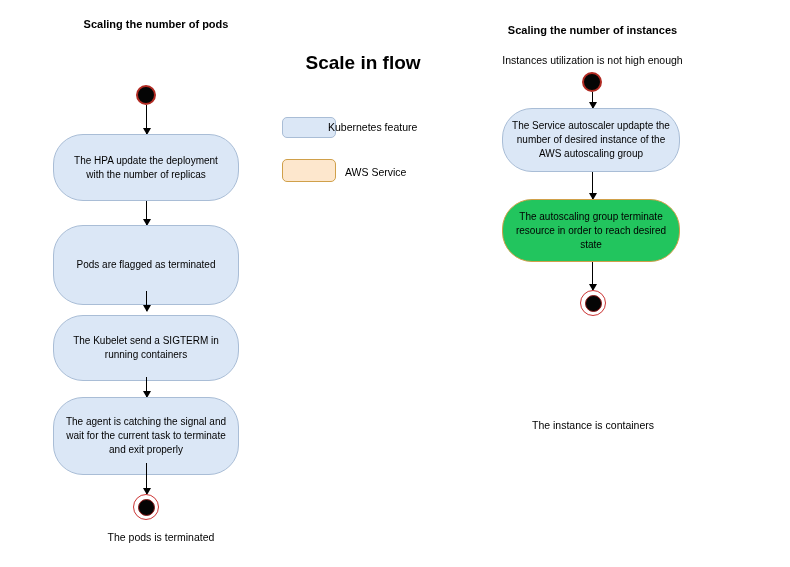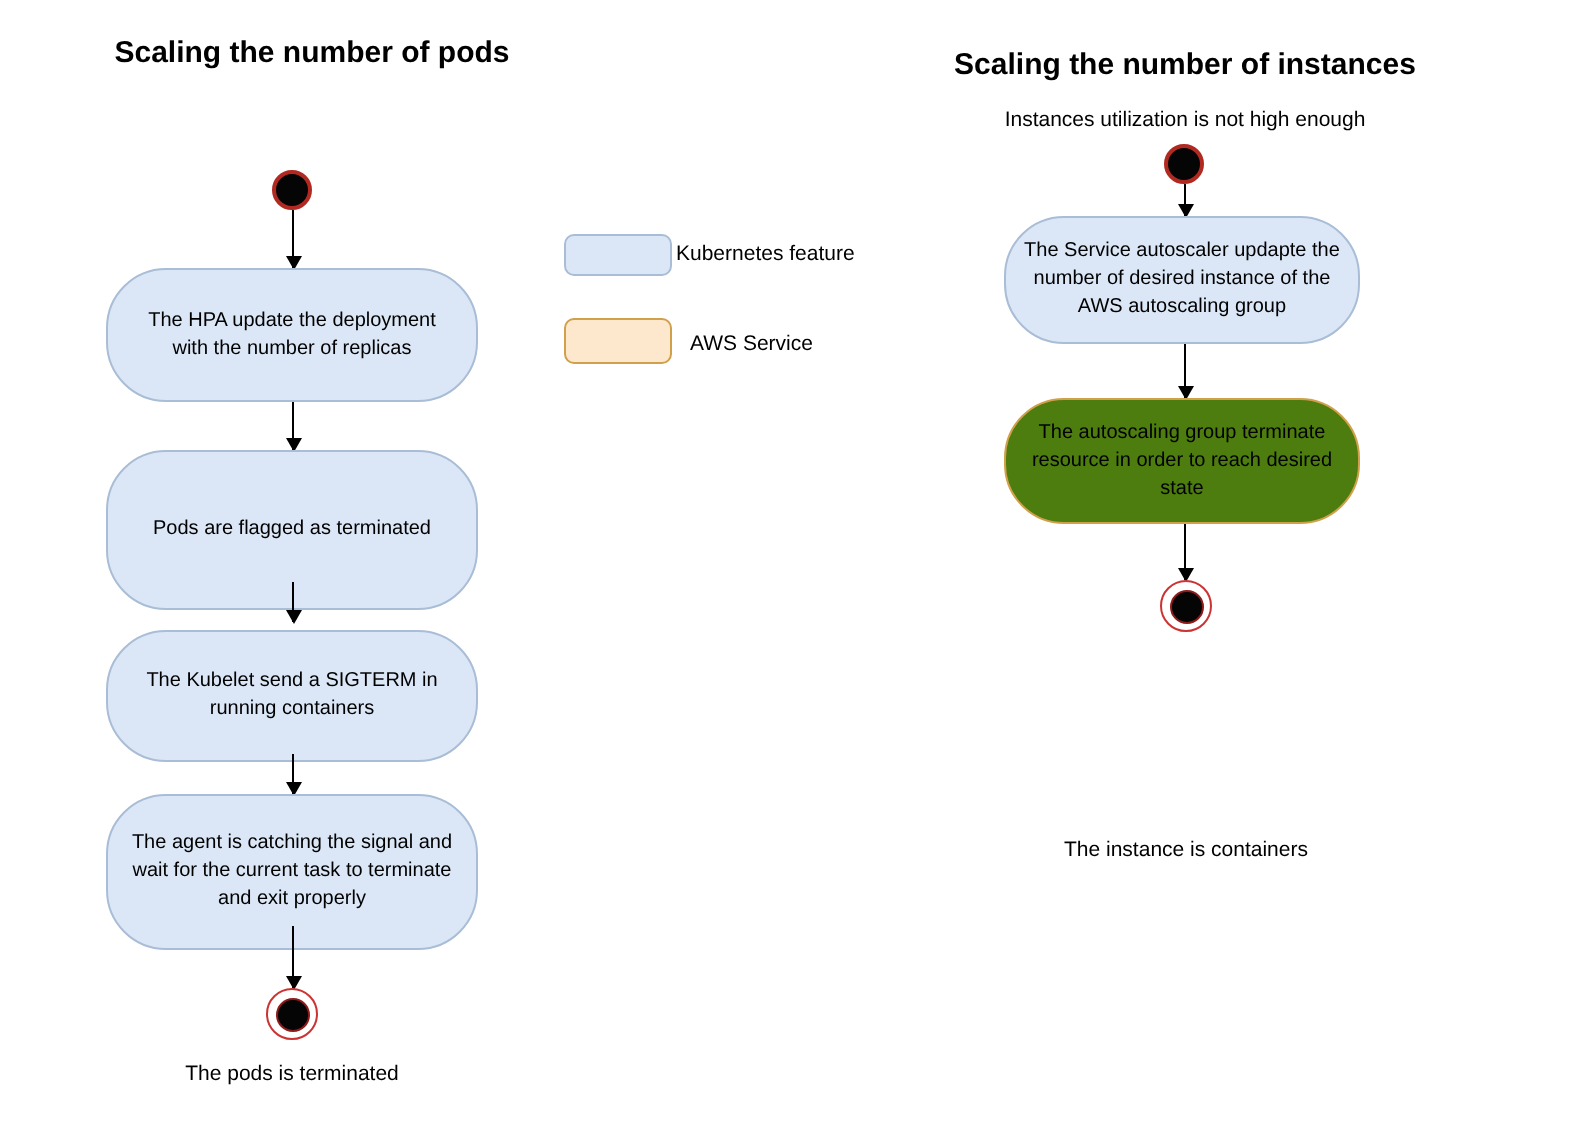"Scaling the number of pods" .flow-title { font-size: 15px -> 11px }
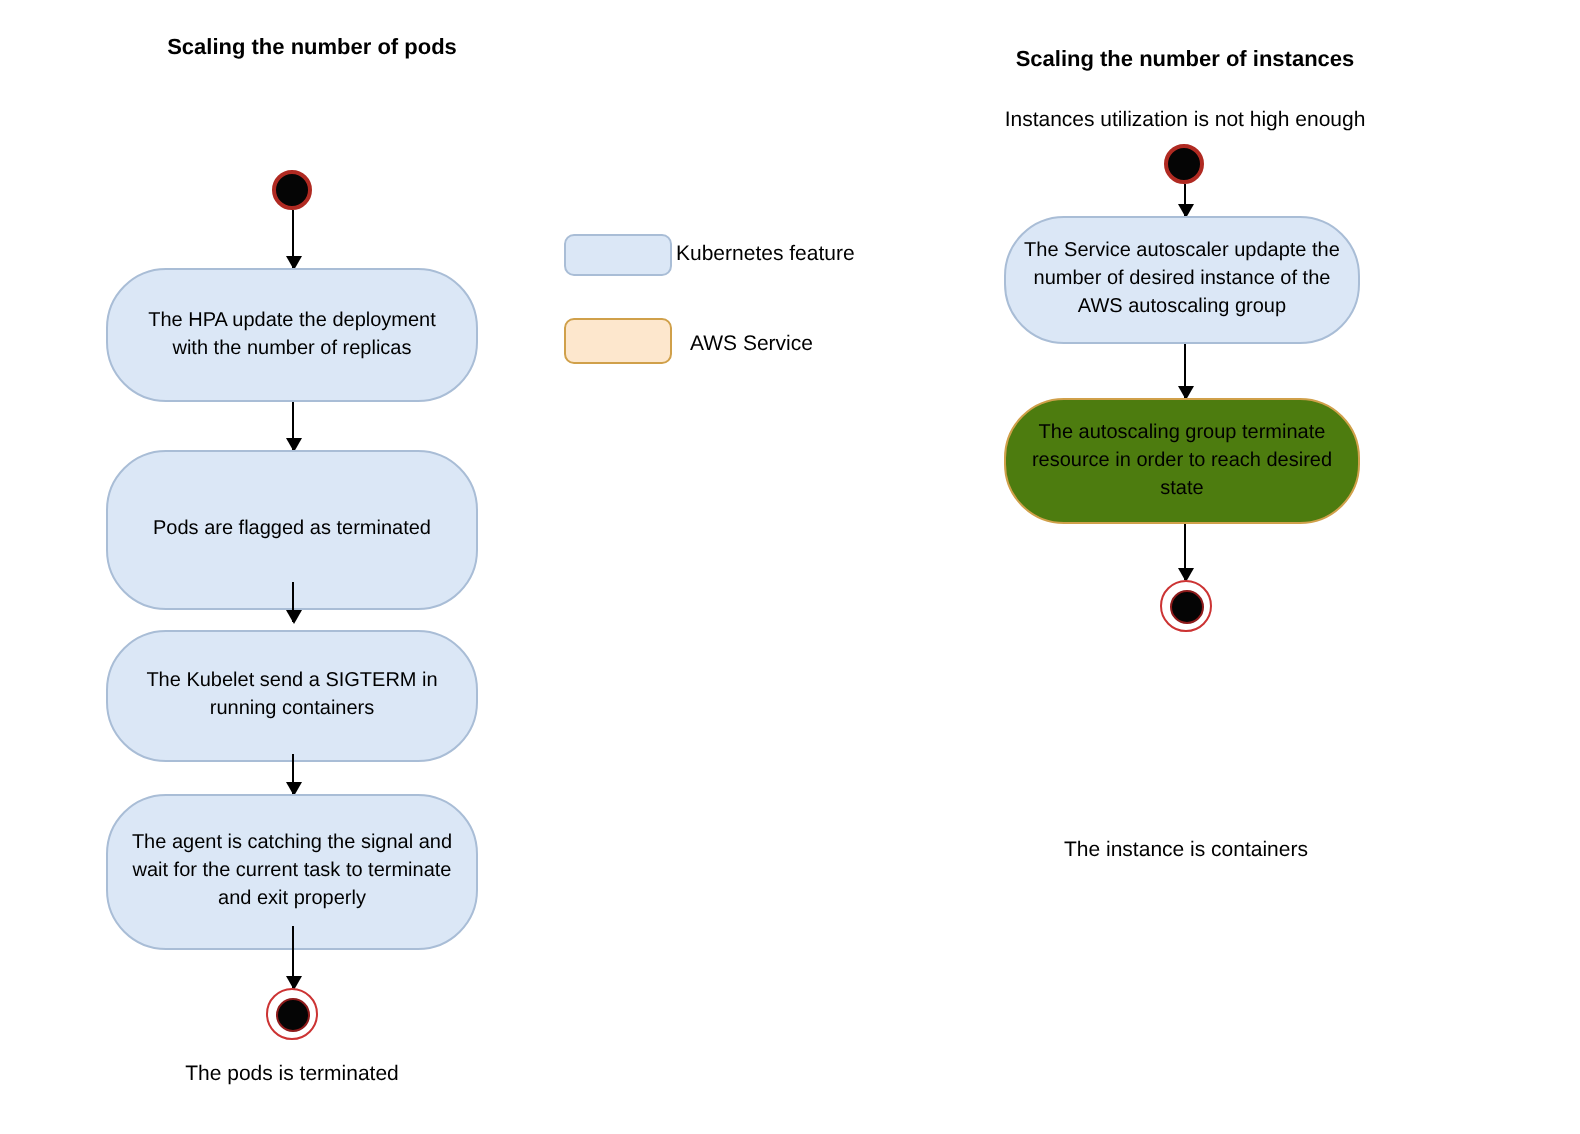"Scale in flow" div.legend-title { html: none -> <div>Scale in flow</div> }
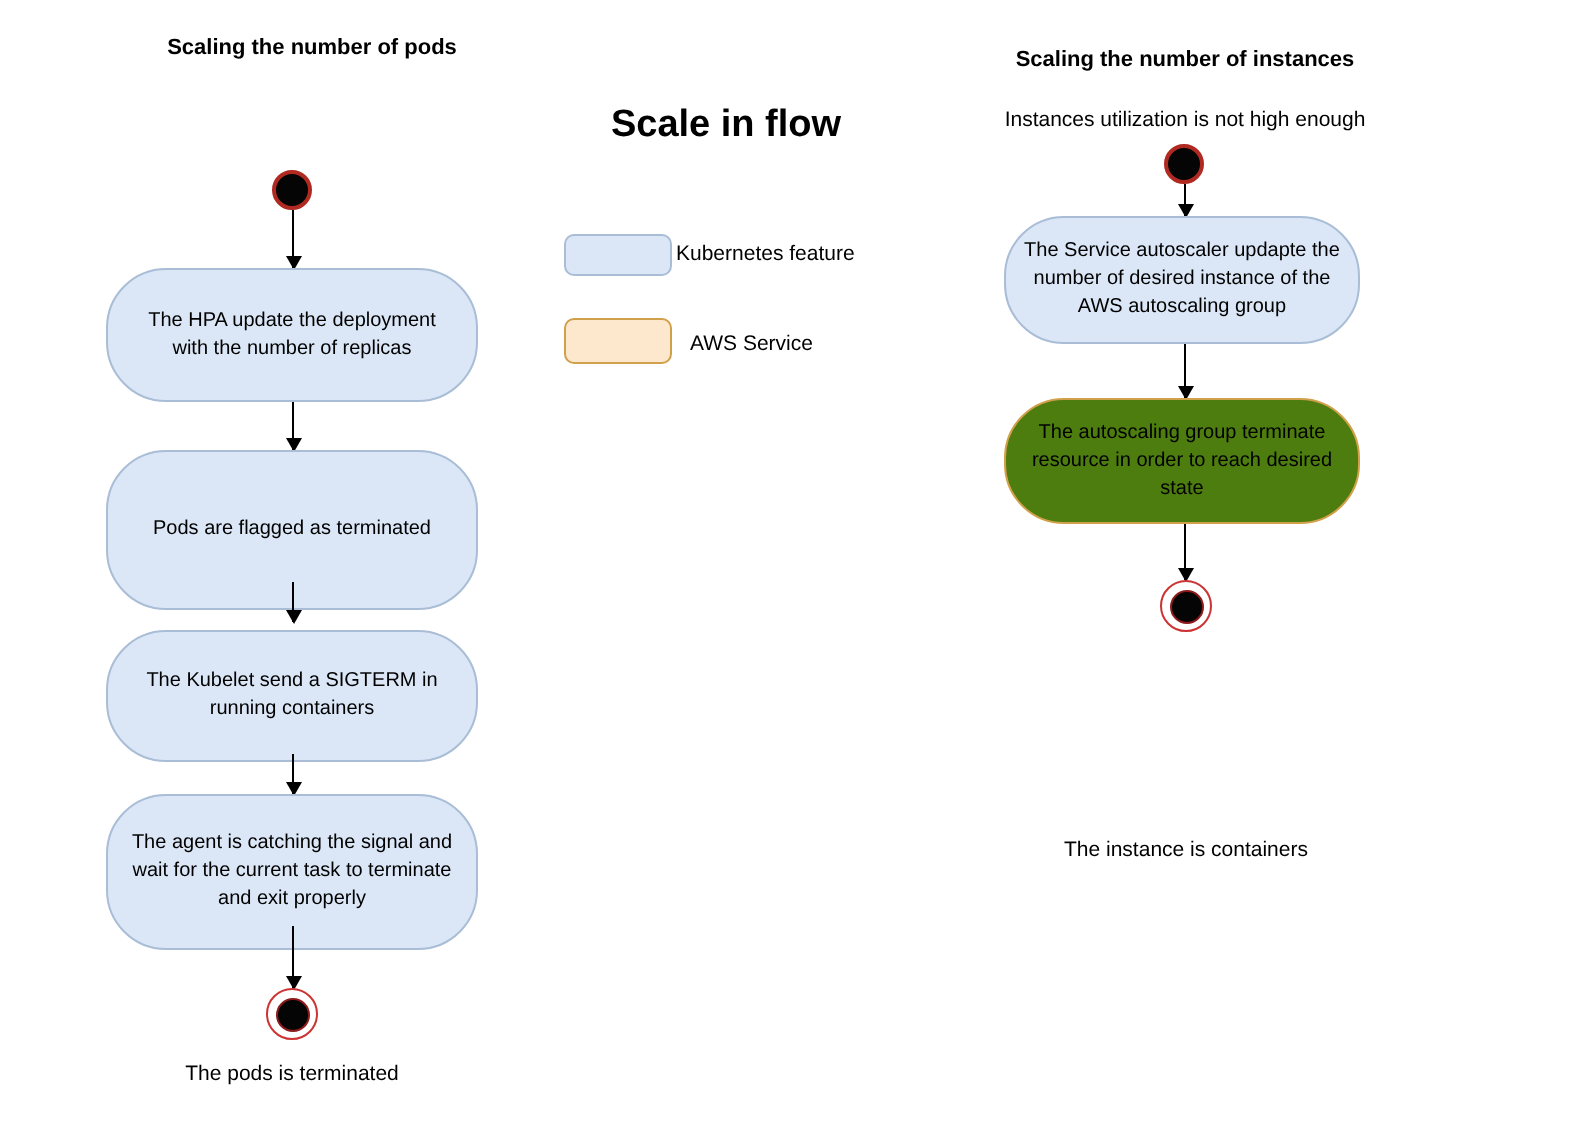"Kubernetes feature" div.legend-label { left: 338px -> 328px }
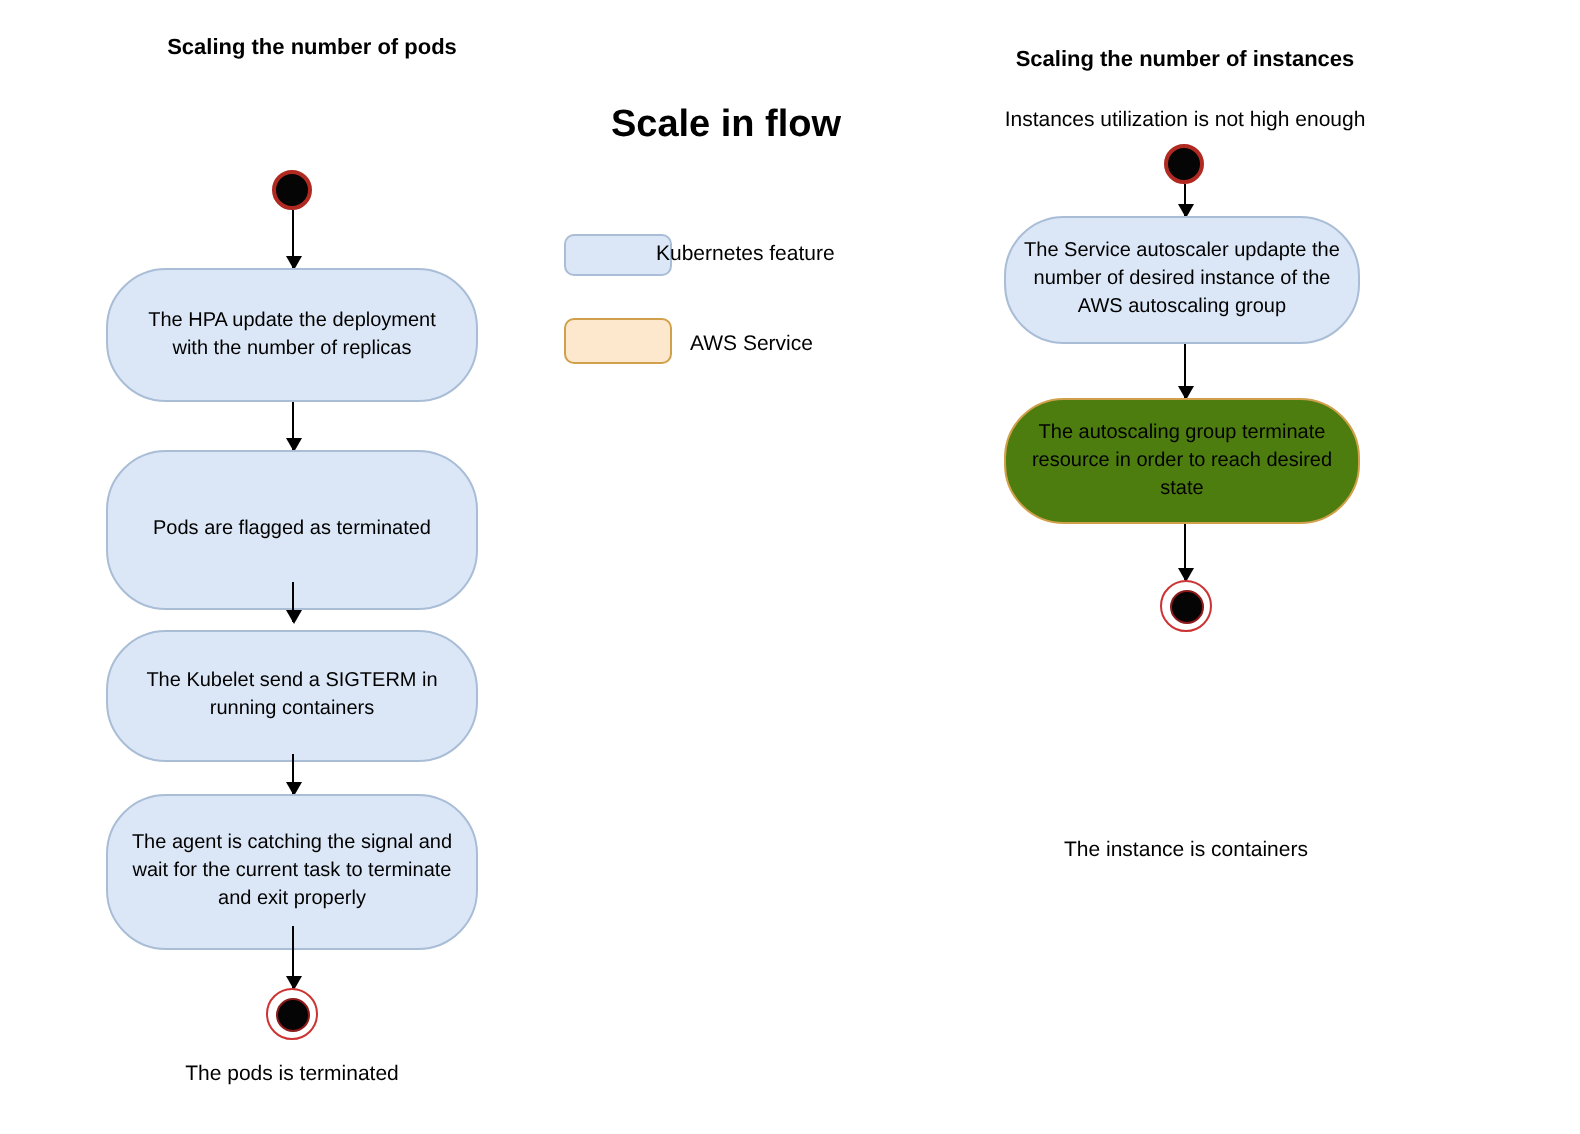"The autoscaling group terminate" .aws-node { background: #4d7c0f -> #22c55e }
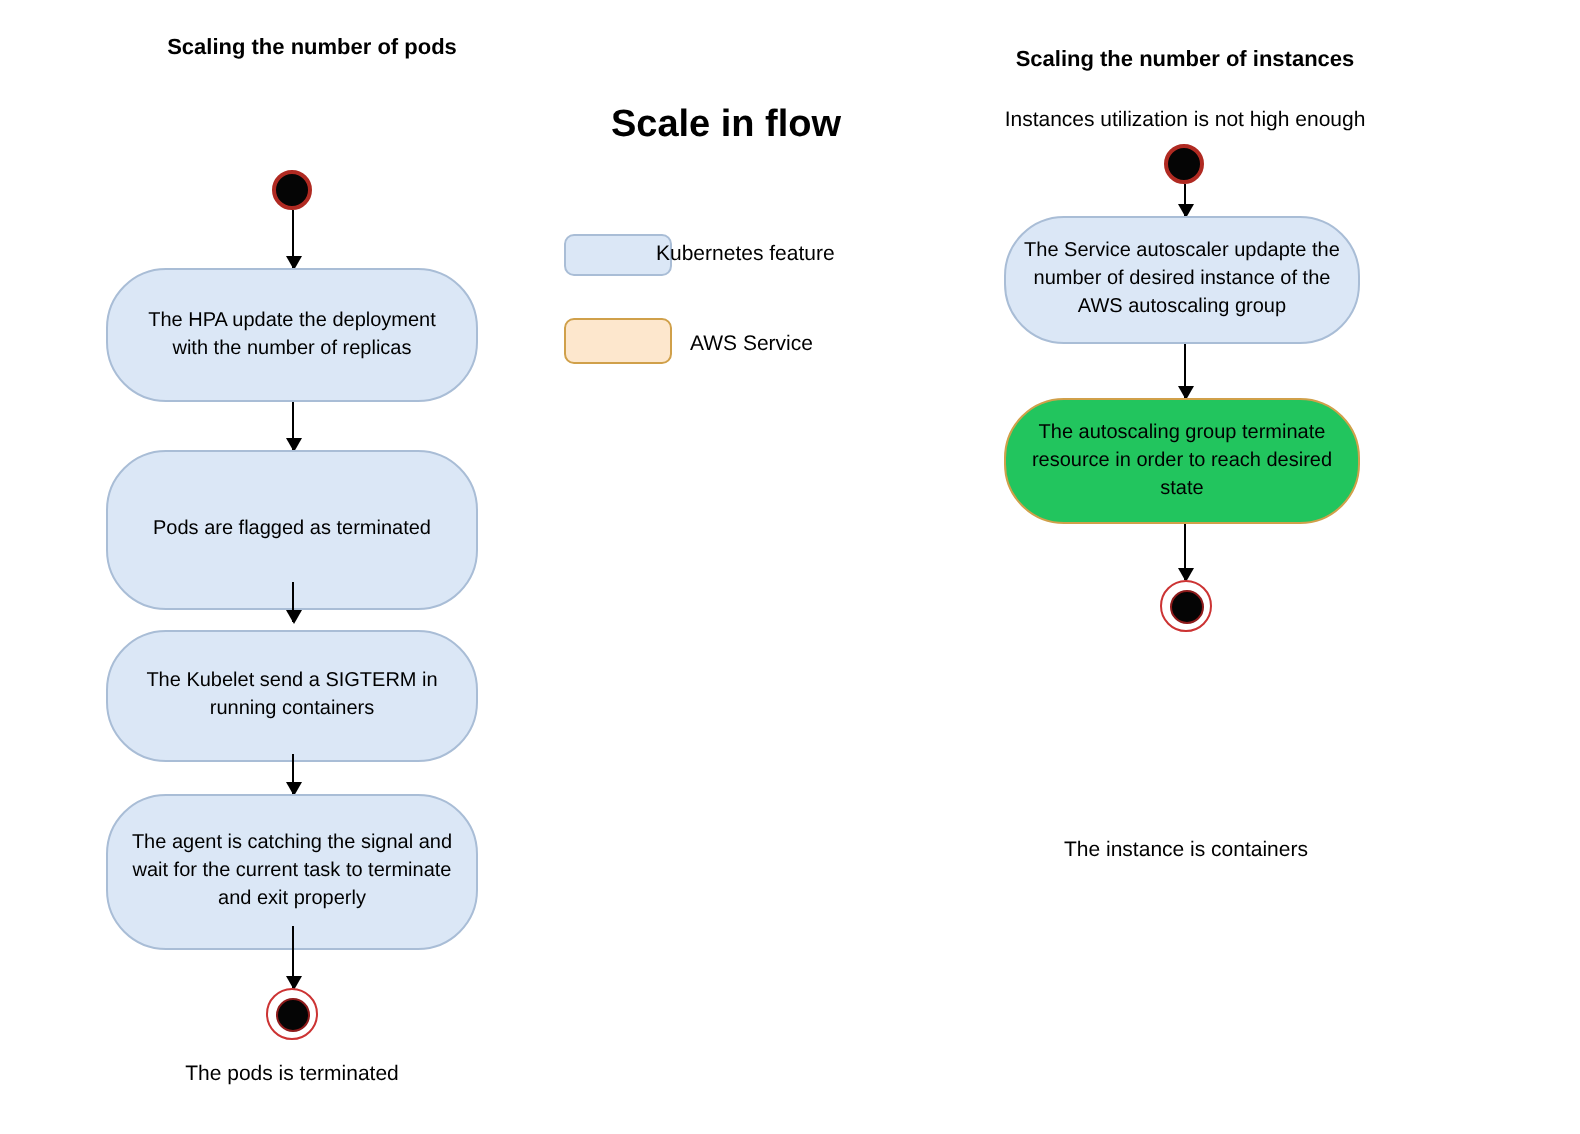"The pods is terminated" div.small-label { left: 76px -> 91px }
